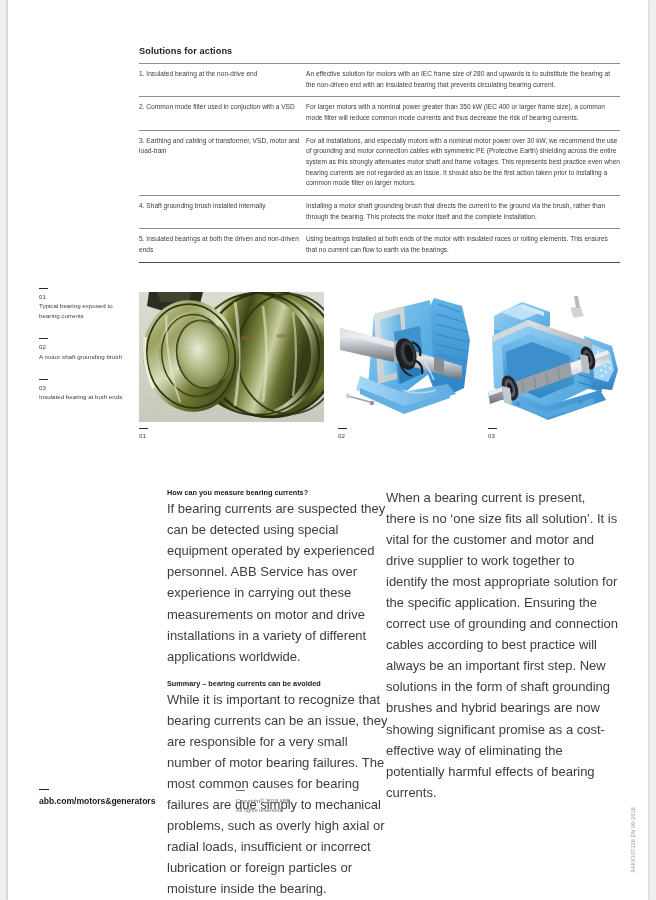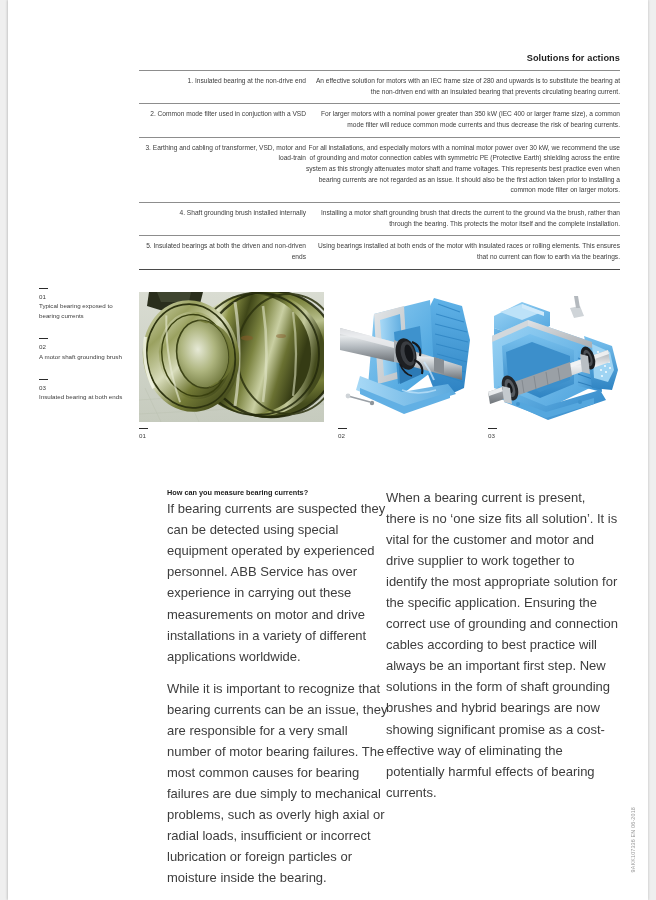"Solutions for actions" .table-block { text-align: right -> none; top: 53px -> 46px }
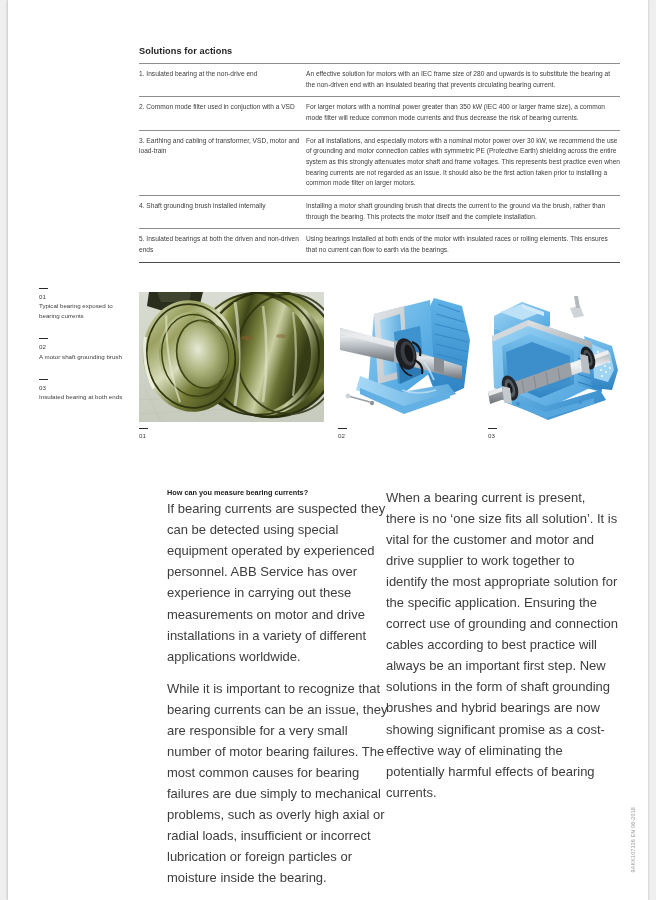"Summary – bearing currents can" div.body-h { html: none -> <div>Summary – bearing currents can be avoided</div> }
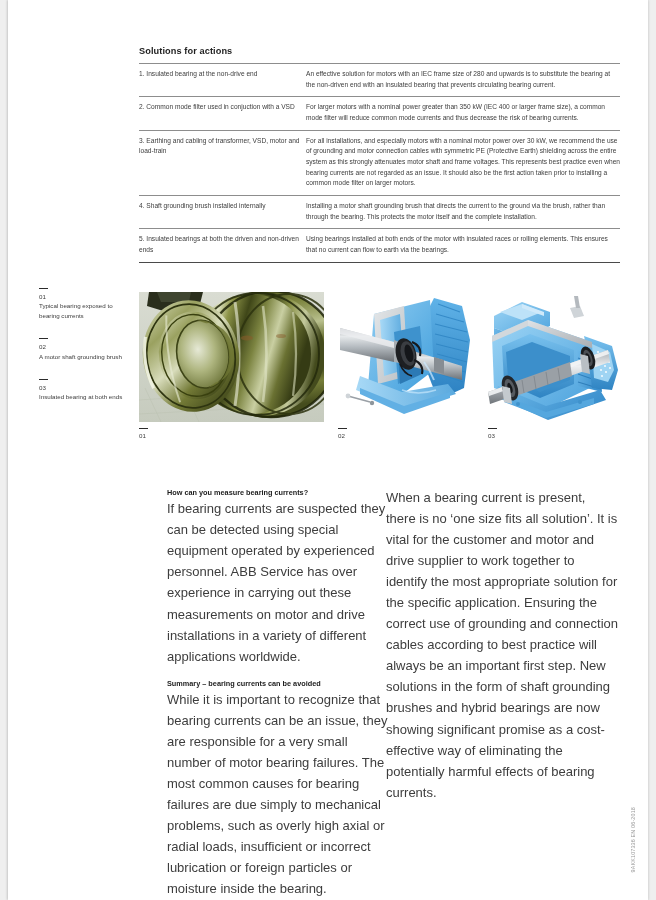"abb.com/motors&generators" div.footer { html: none -> <div> <div> <div></div> <div>abb.com/motors&amp;generators</div> </div> <div> <div></div> <div>Copyright© 2018 ABB</div> <div>All rights reserved</div> </div> </div> }
